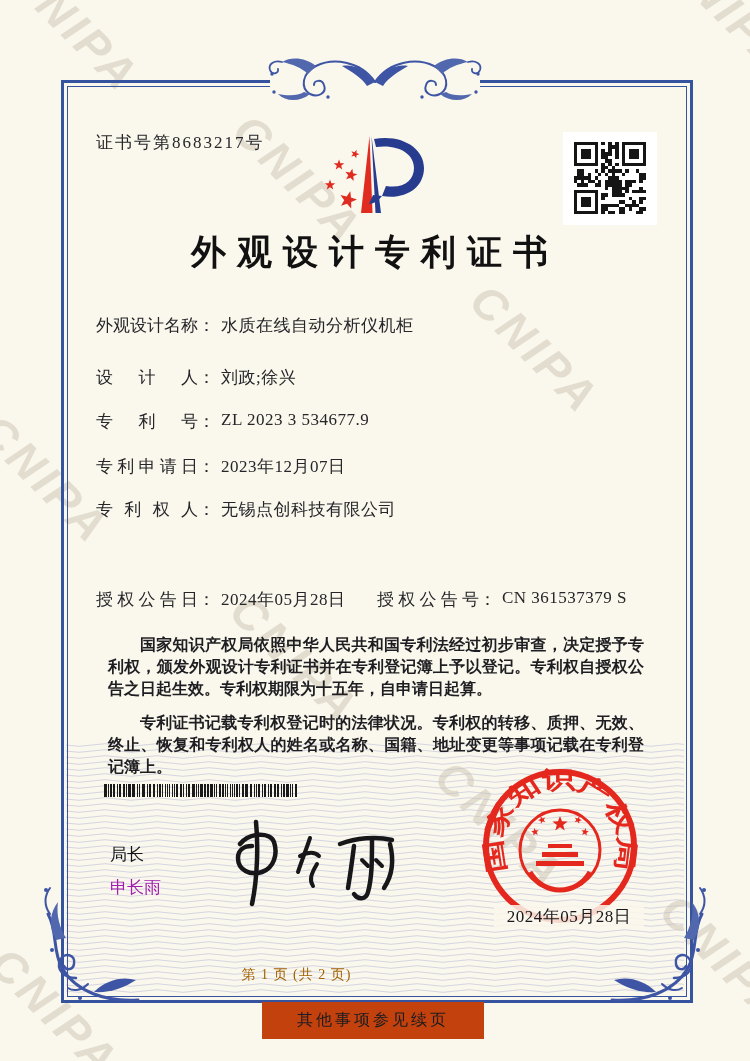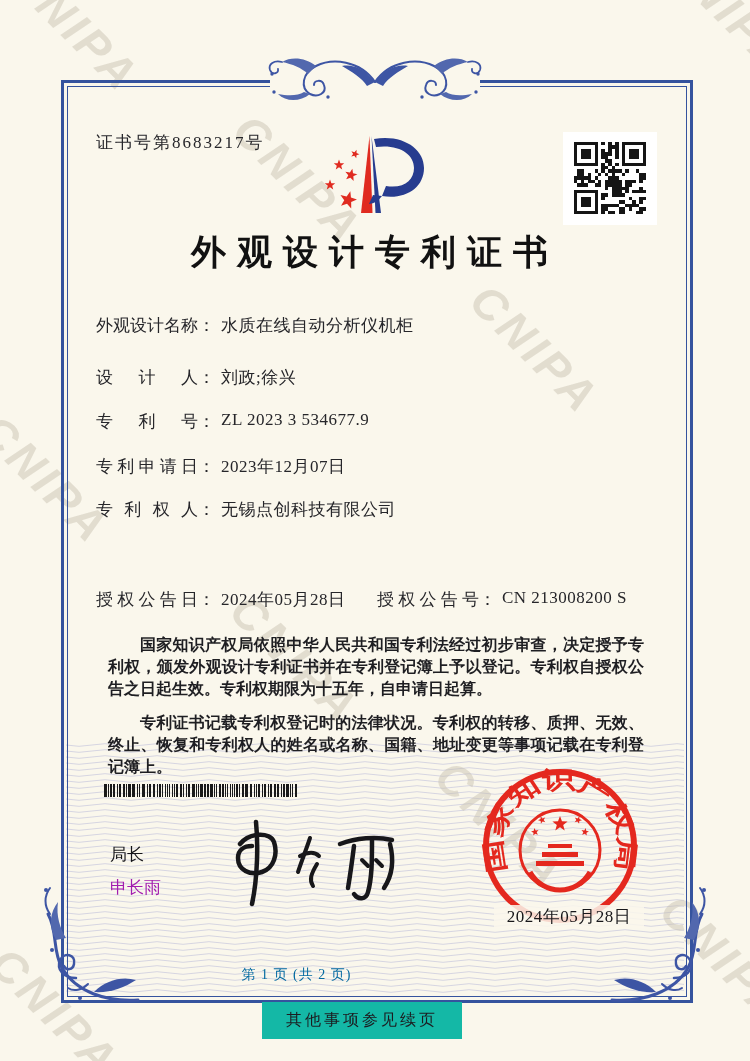"CN 213008200 S" span.fval { text: 213008200 -> 361537379 }
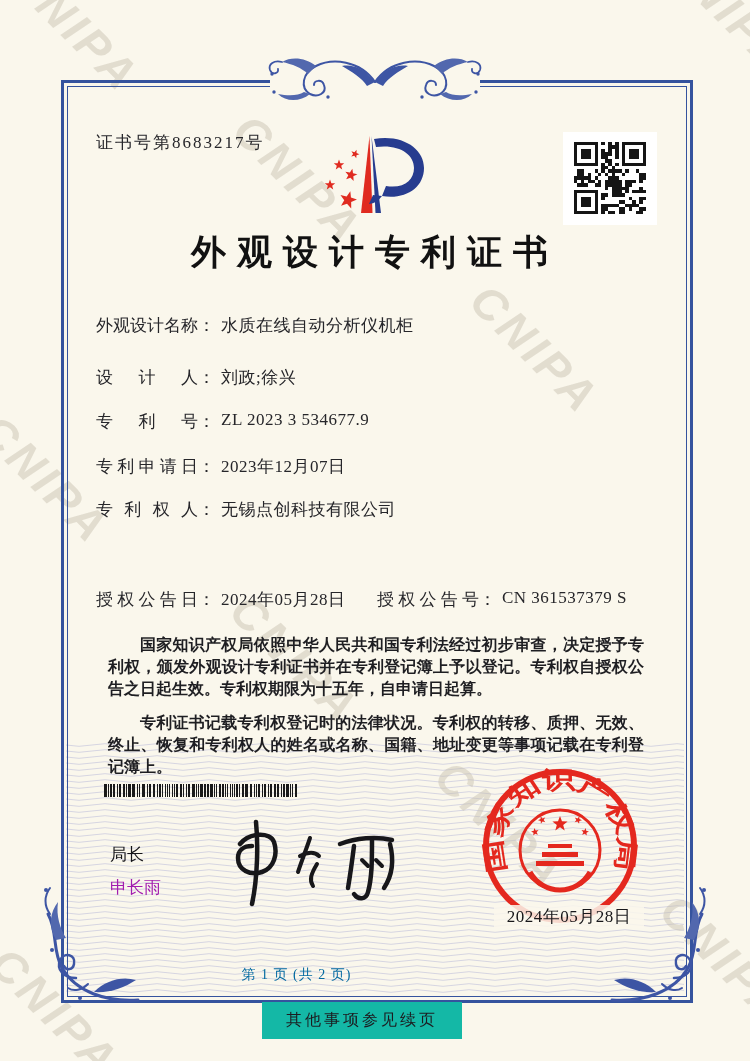"第 1 页 (共 2" .page-num { color: #0369a1 -> #a16207 }
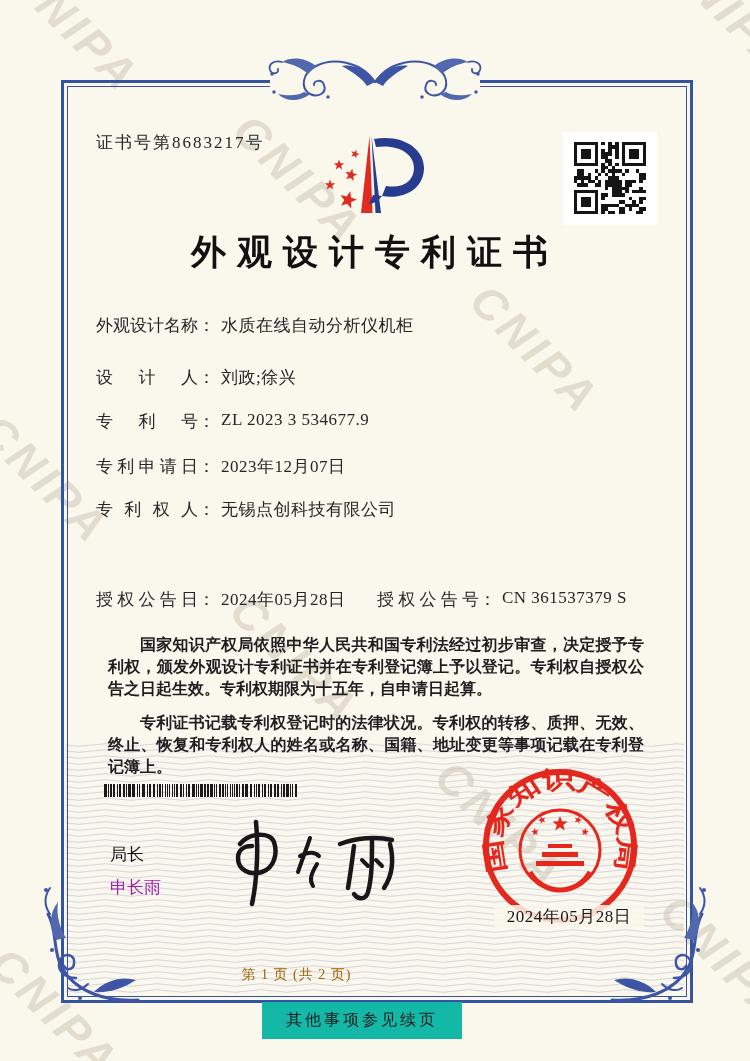"其他事项参见续页" .note-box { background: #14b8a6 -> #c2410c; width: 200px -> 222px }
